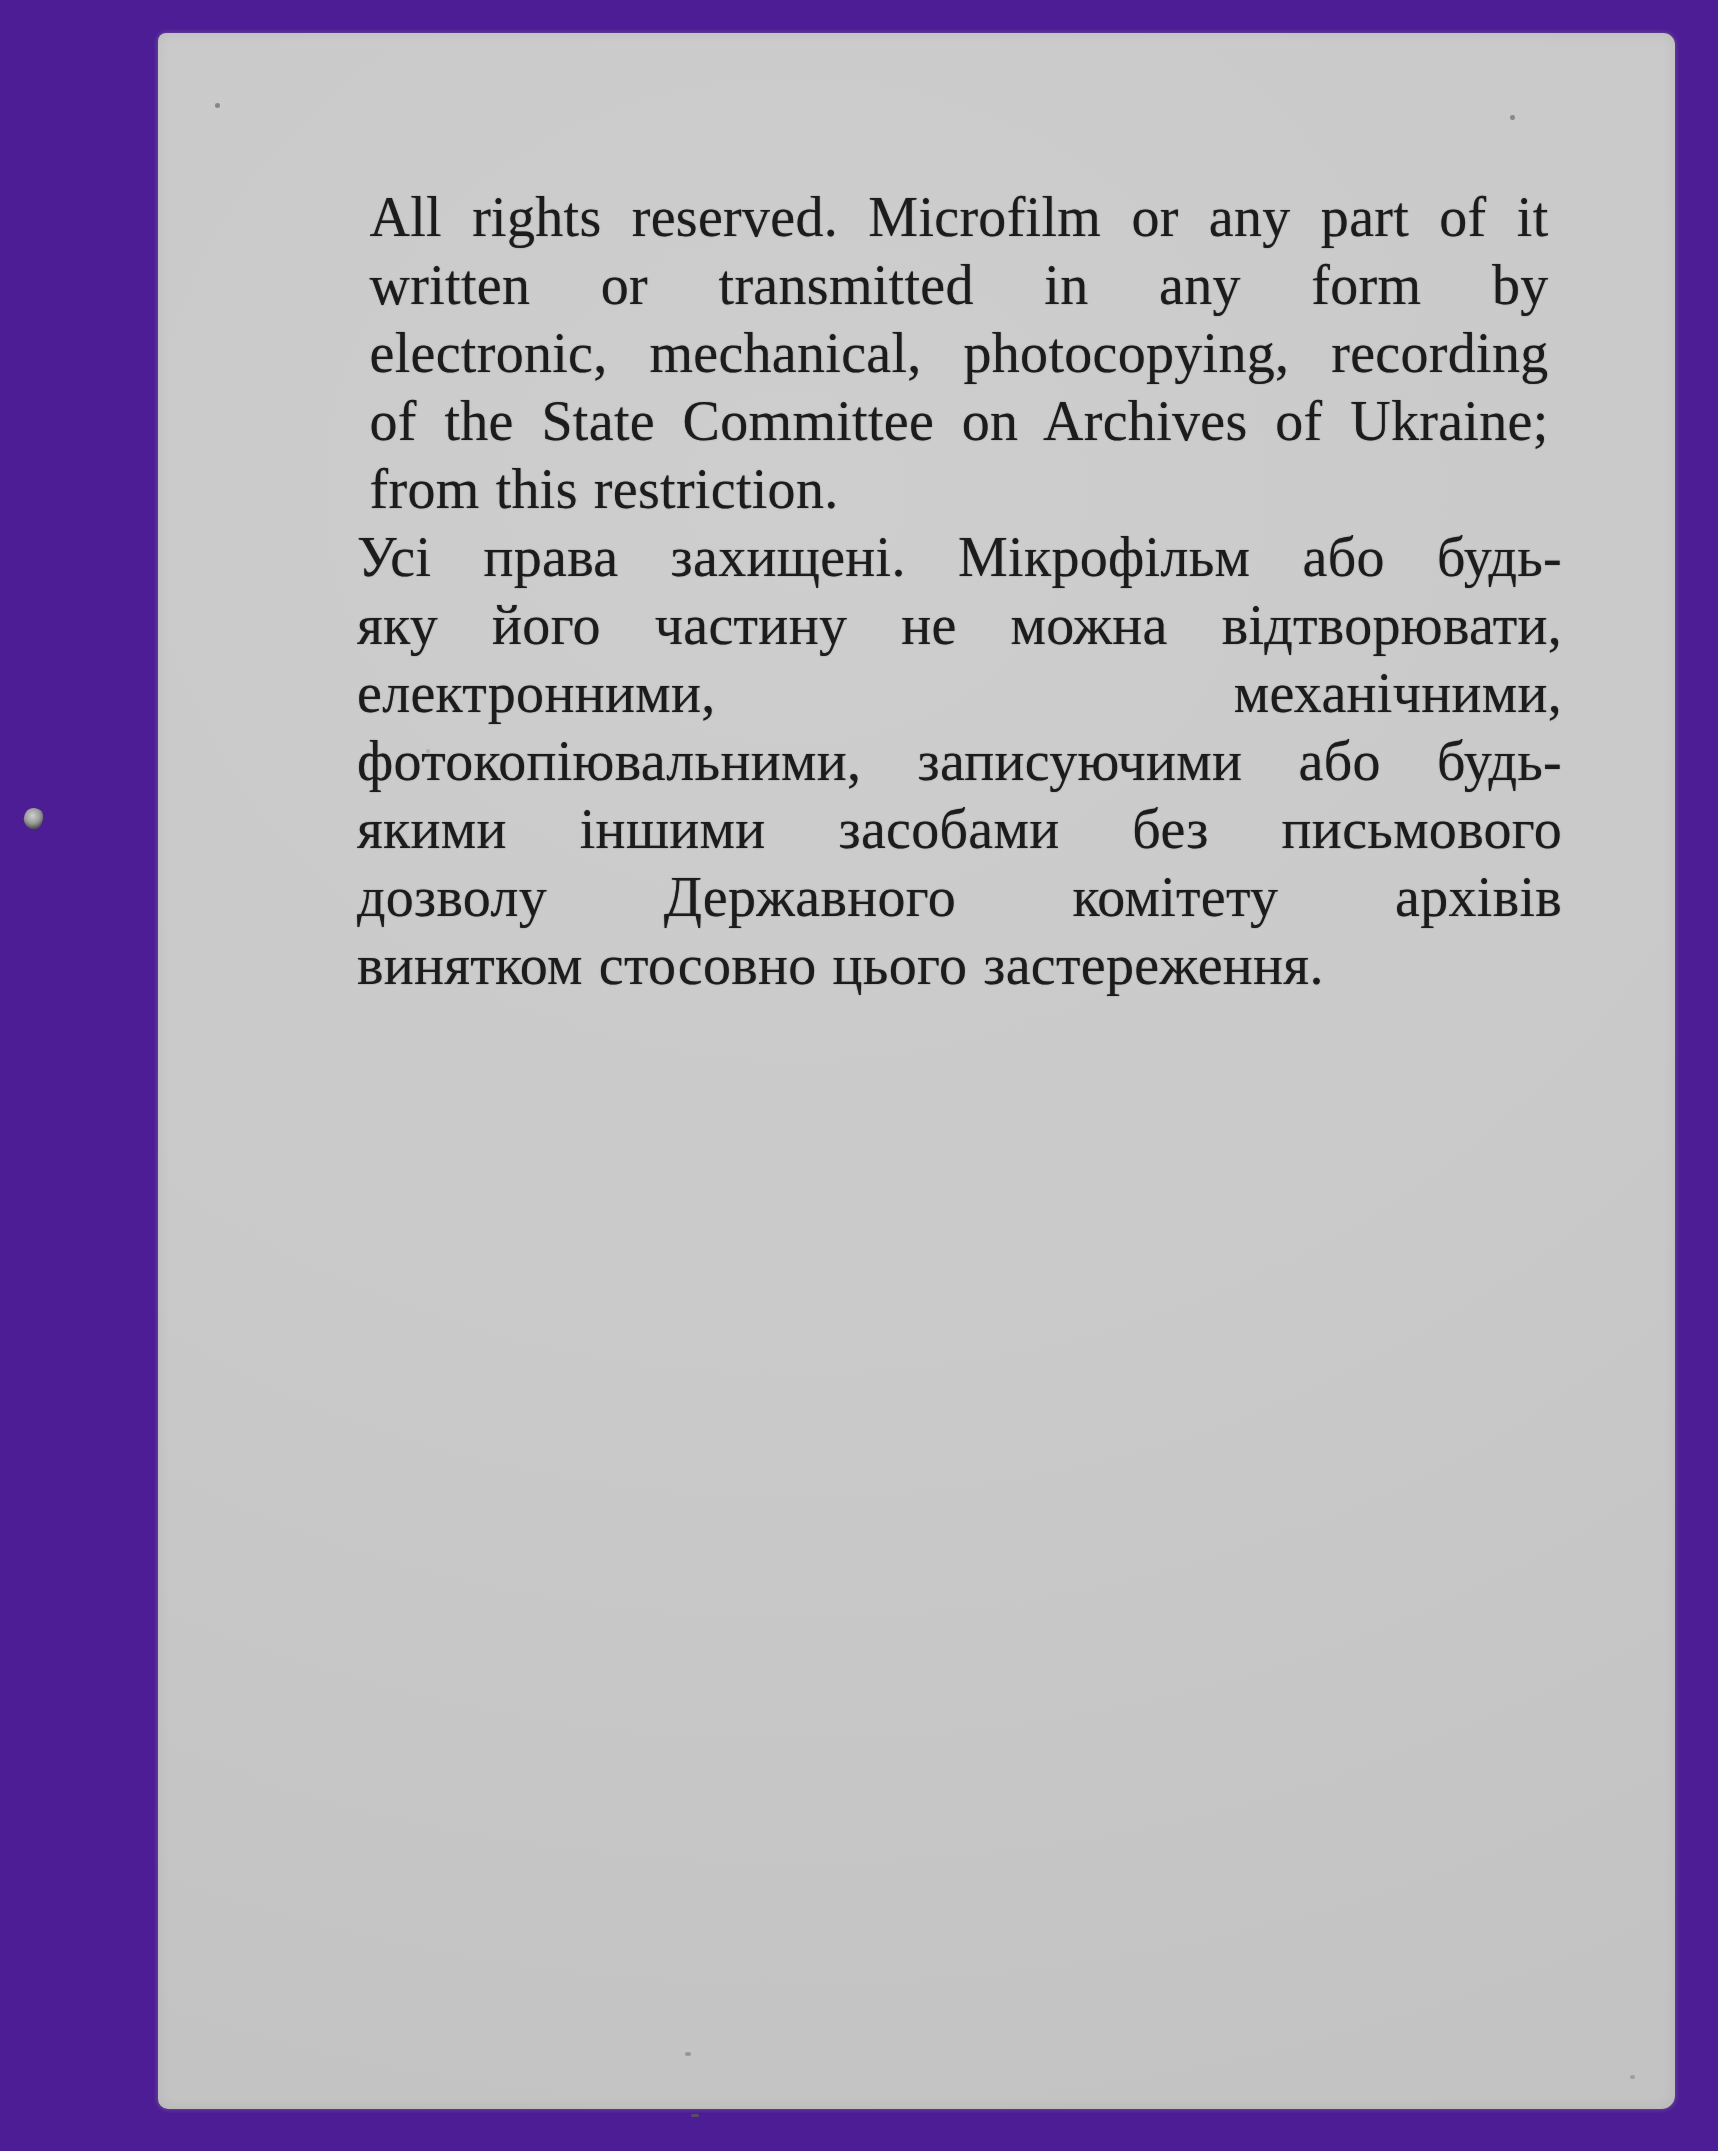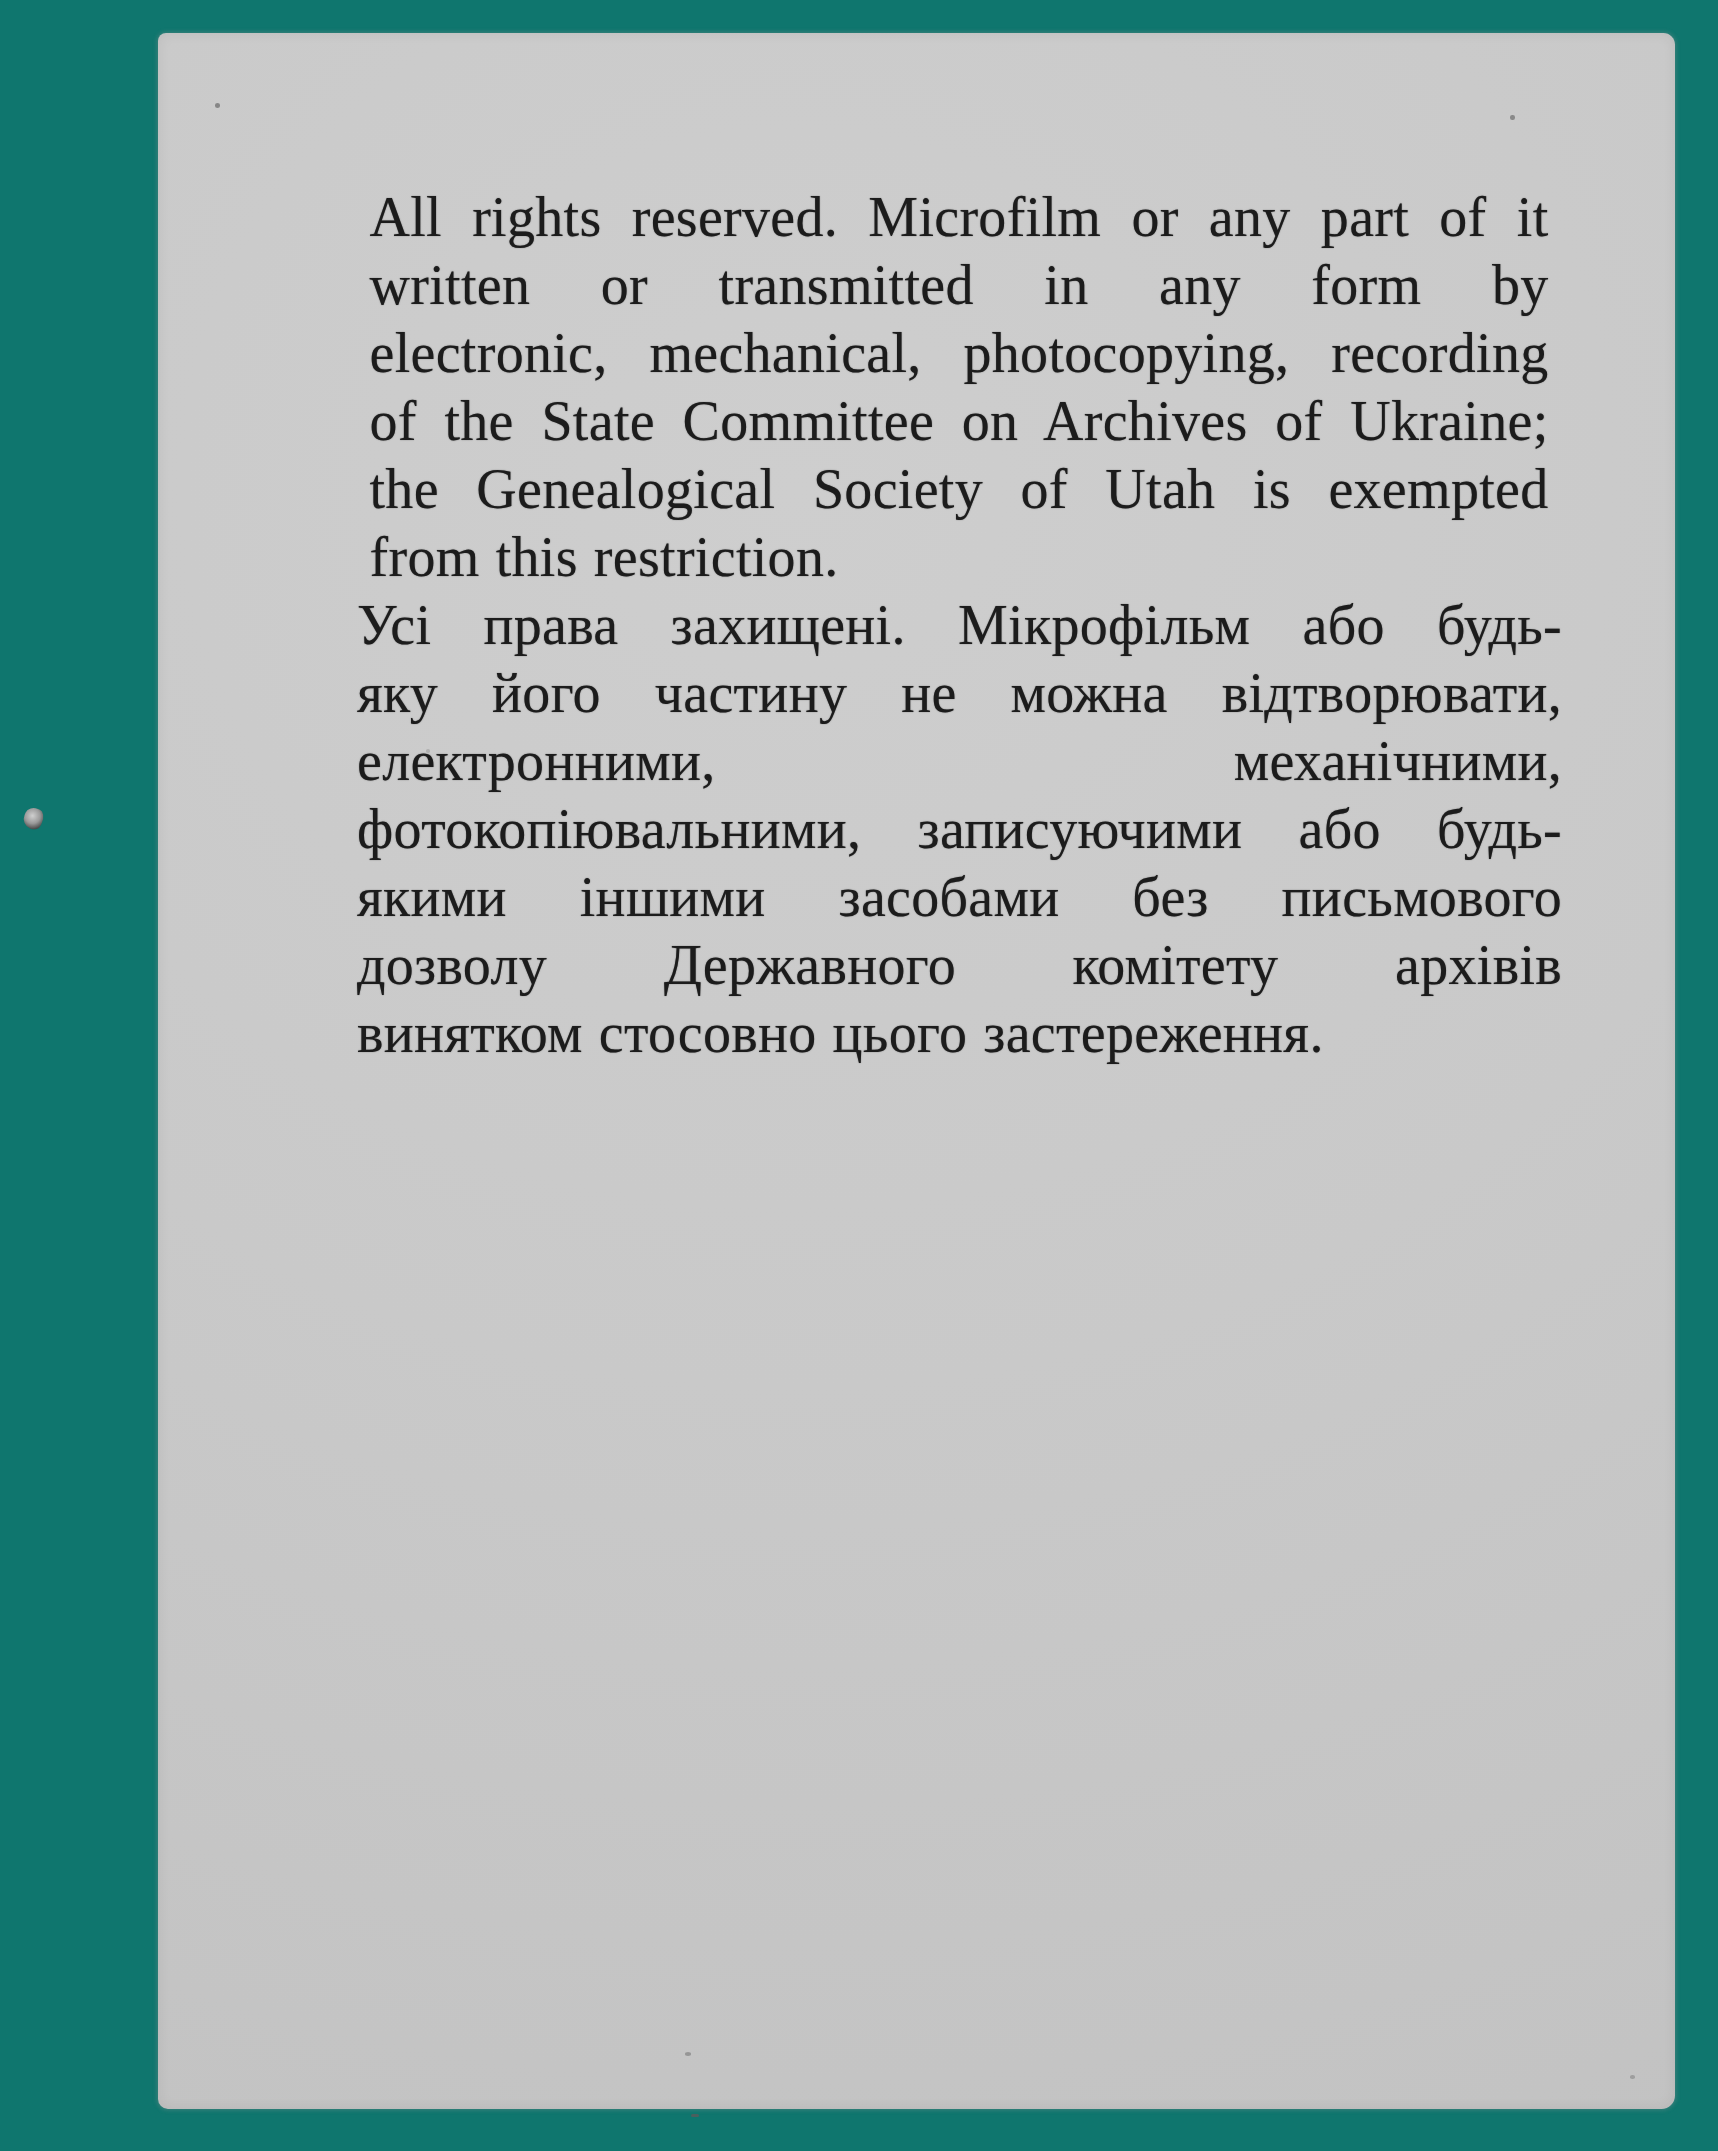"All rights reserved. Microfilm or" .stage { background: #0f766e -> #4c1d95 }
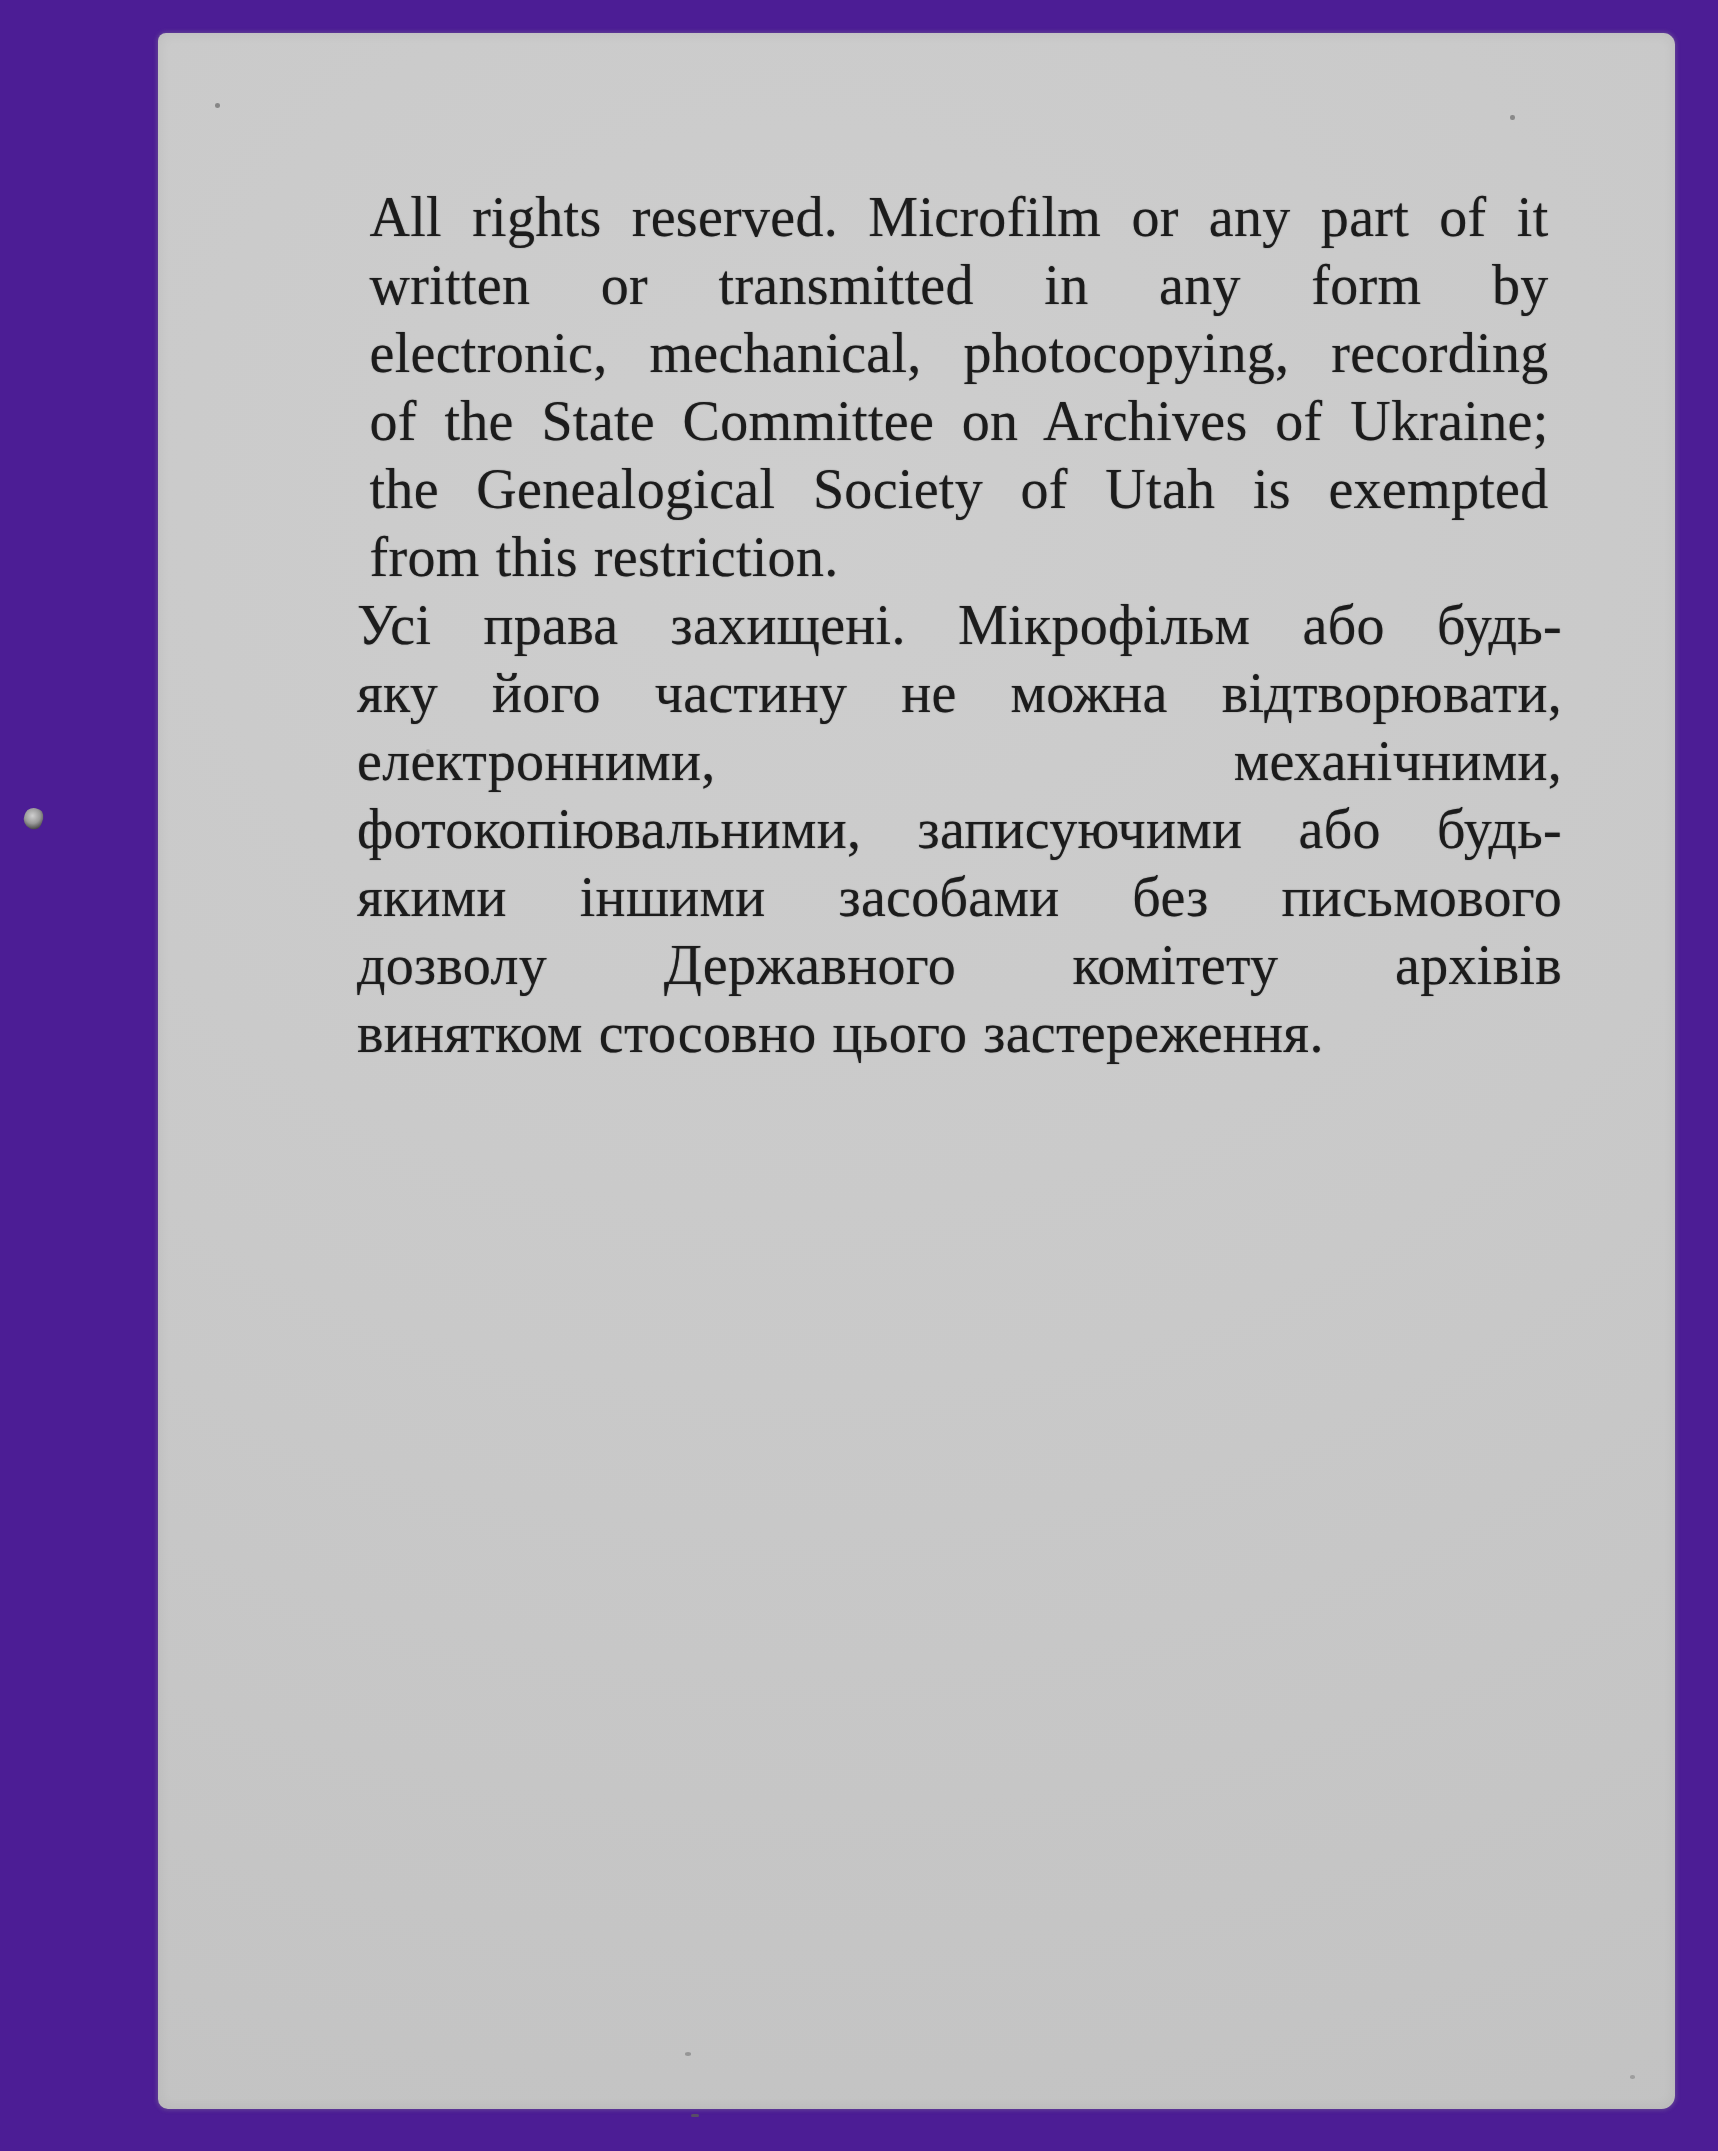"the Genealogical Society of Utah" div.line { html: <div>the Genealogical Society of Utah is exempted</div> -> none }
